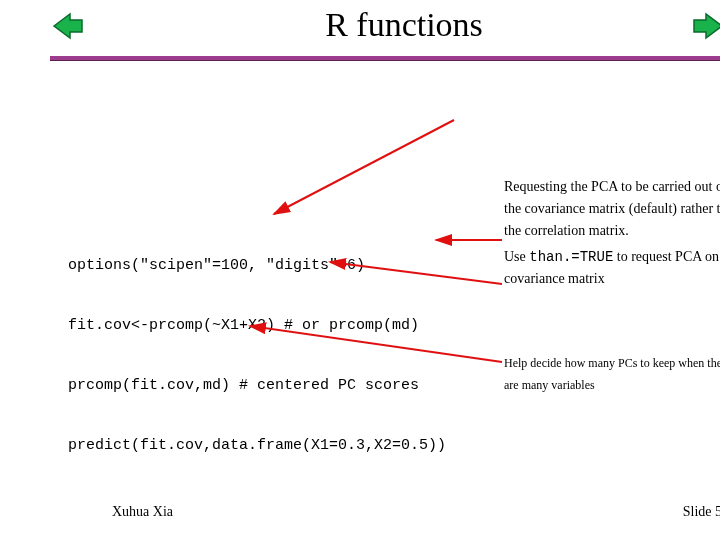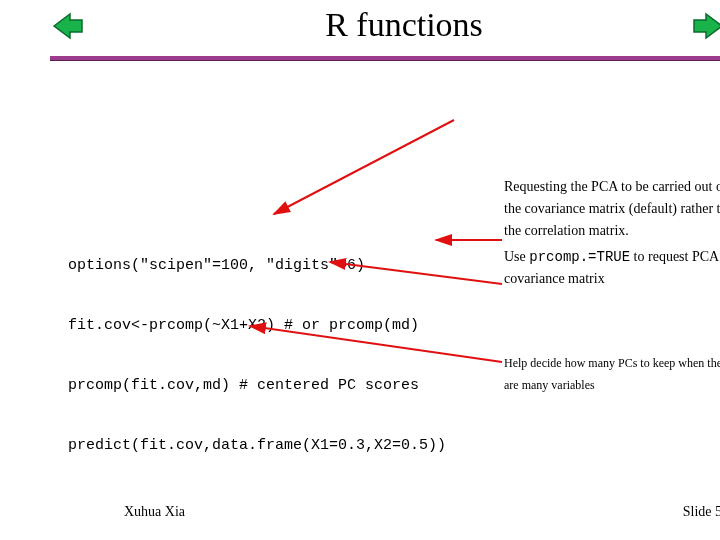"prcomp.=TRUE" span.mono { text: prcomp -> than }
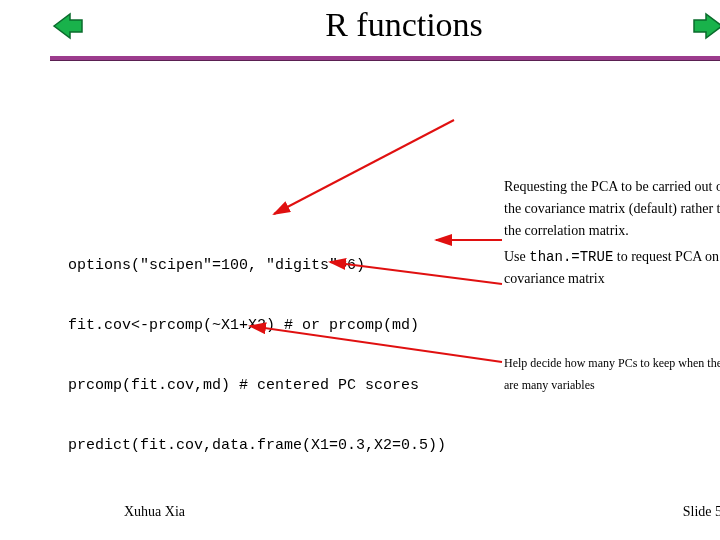"Xuhua Xia" .footer-left { left: 80px -> 68px }
